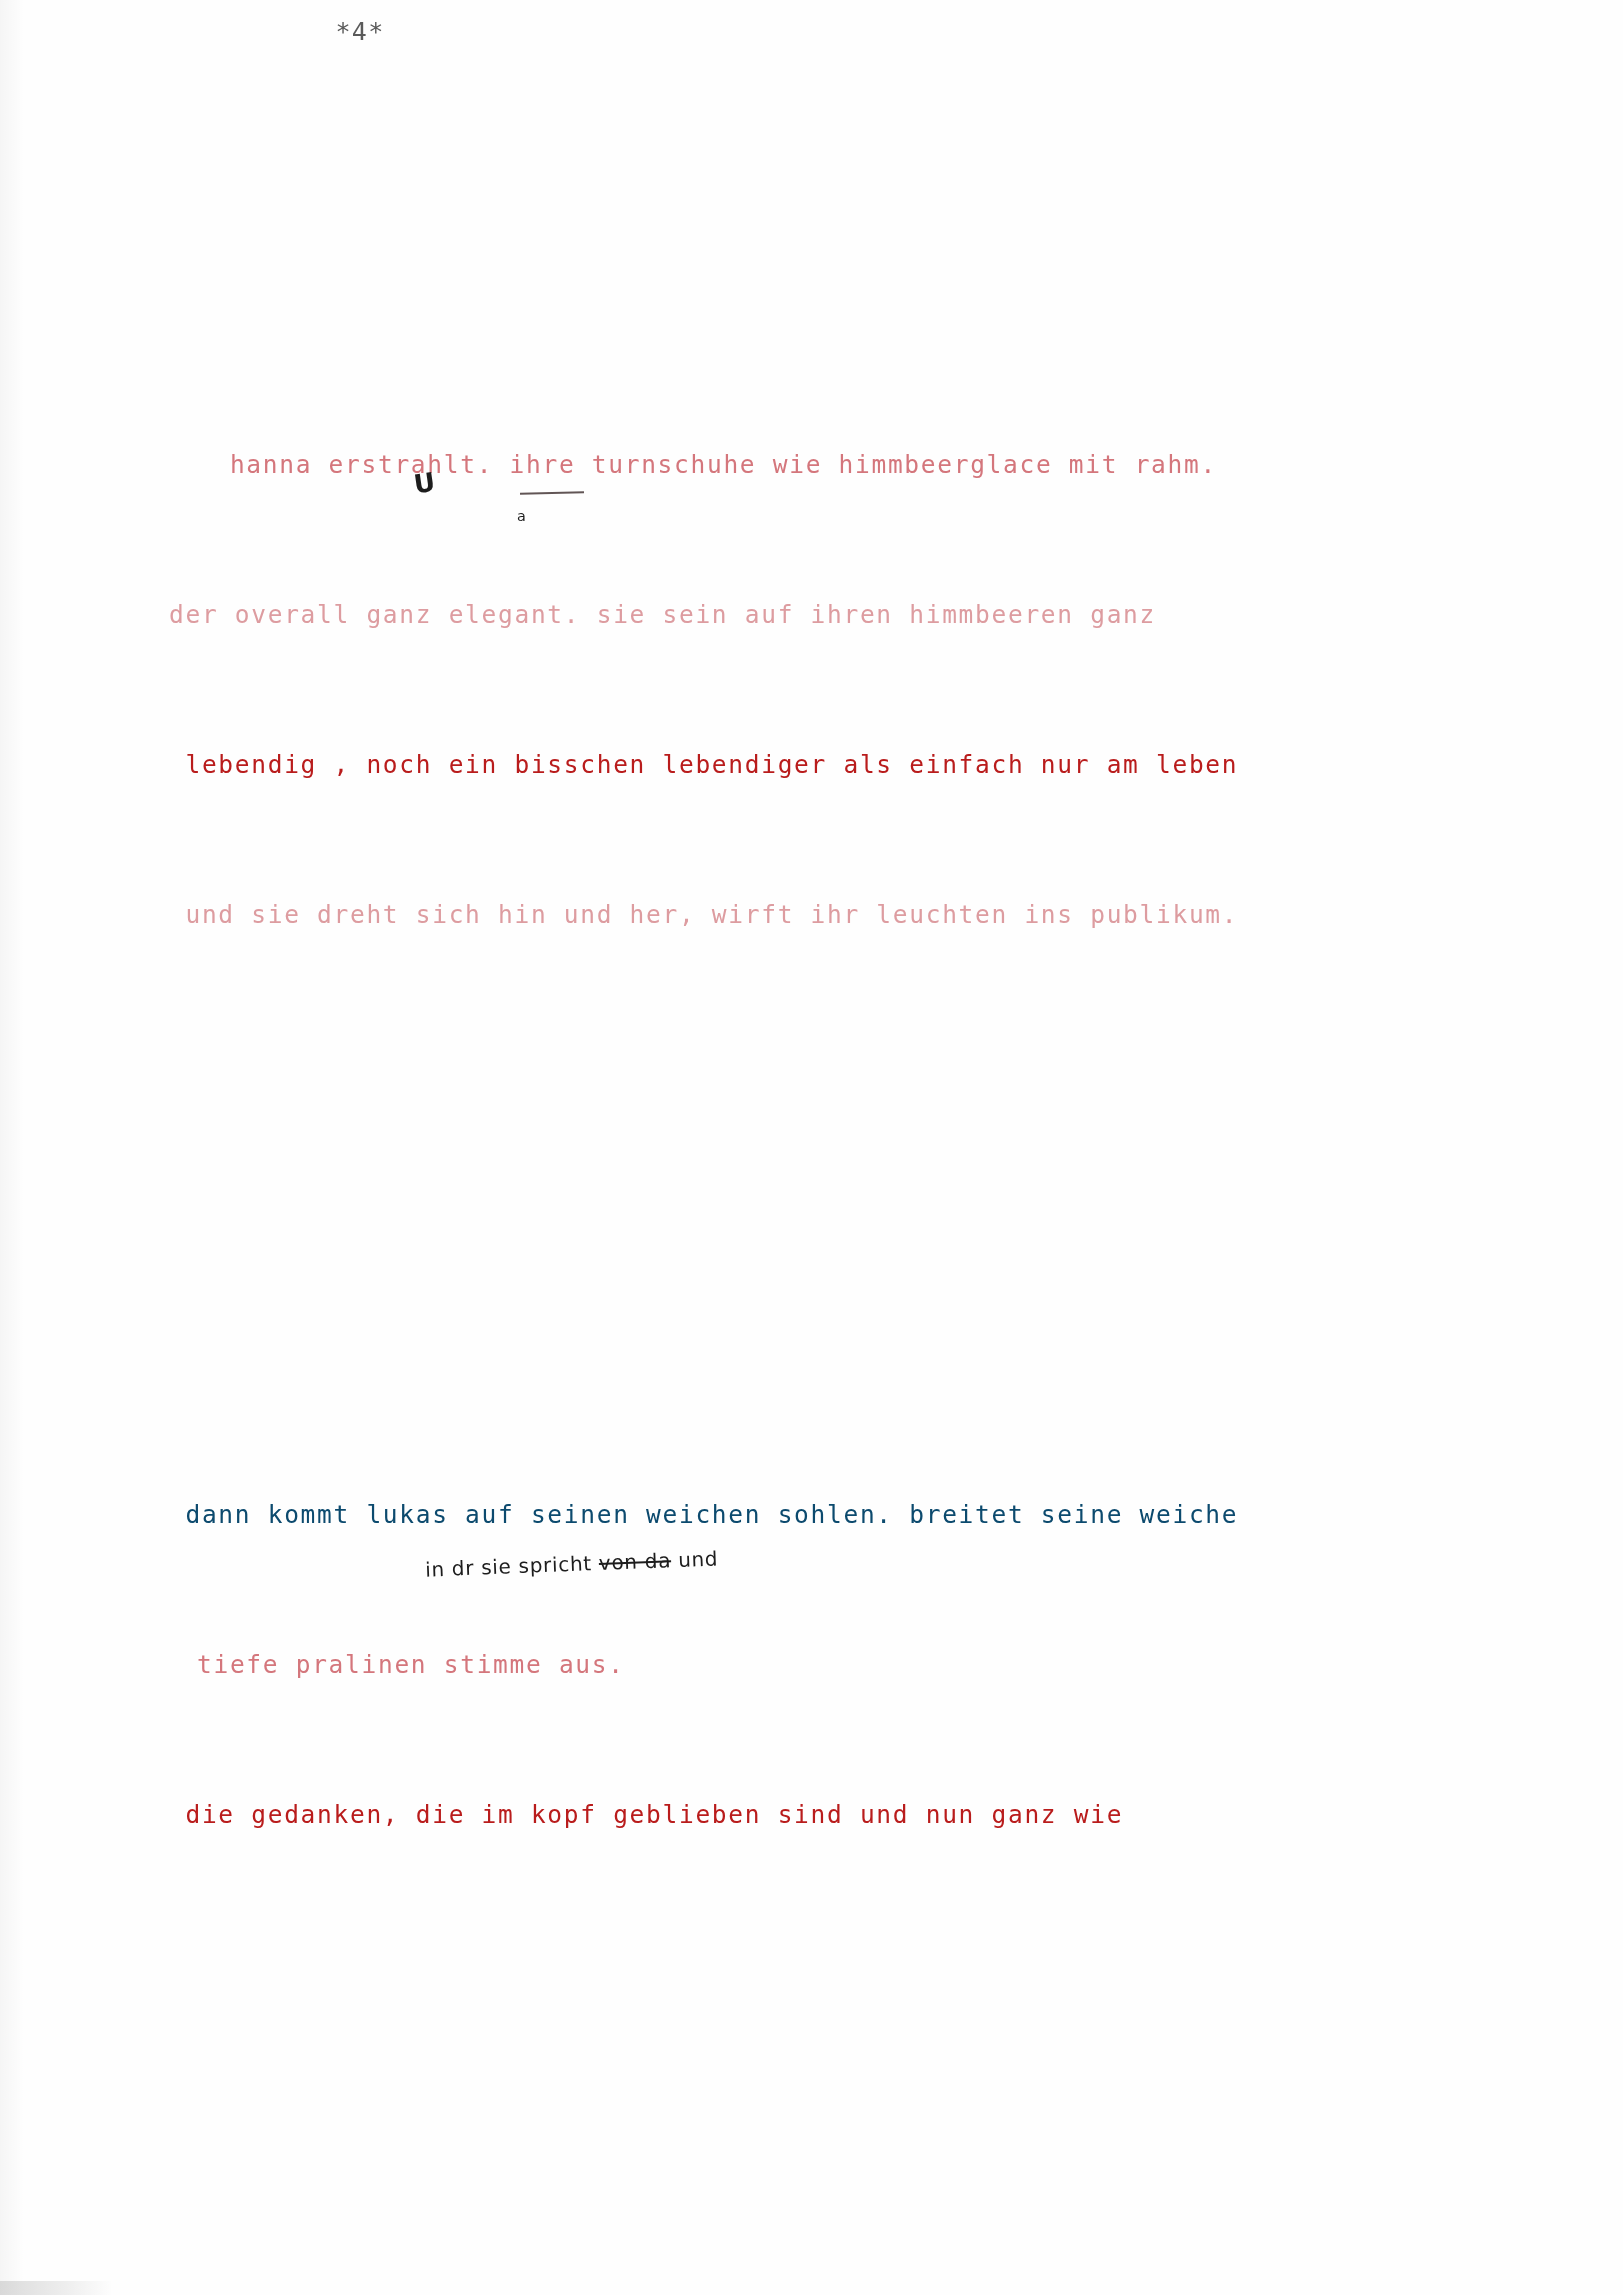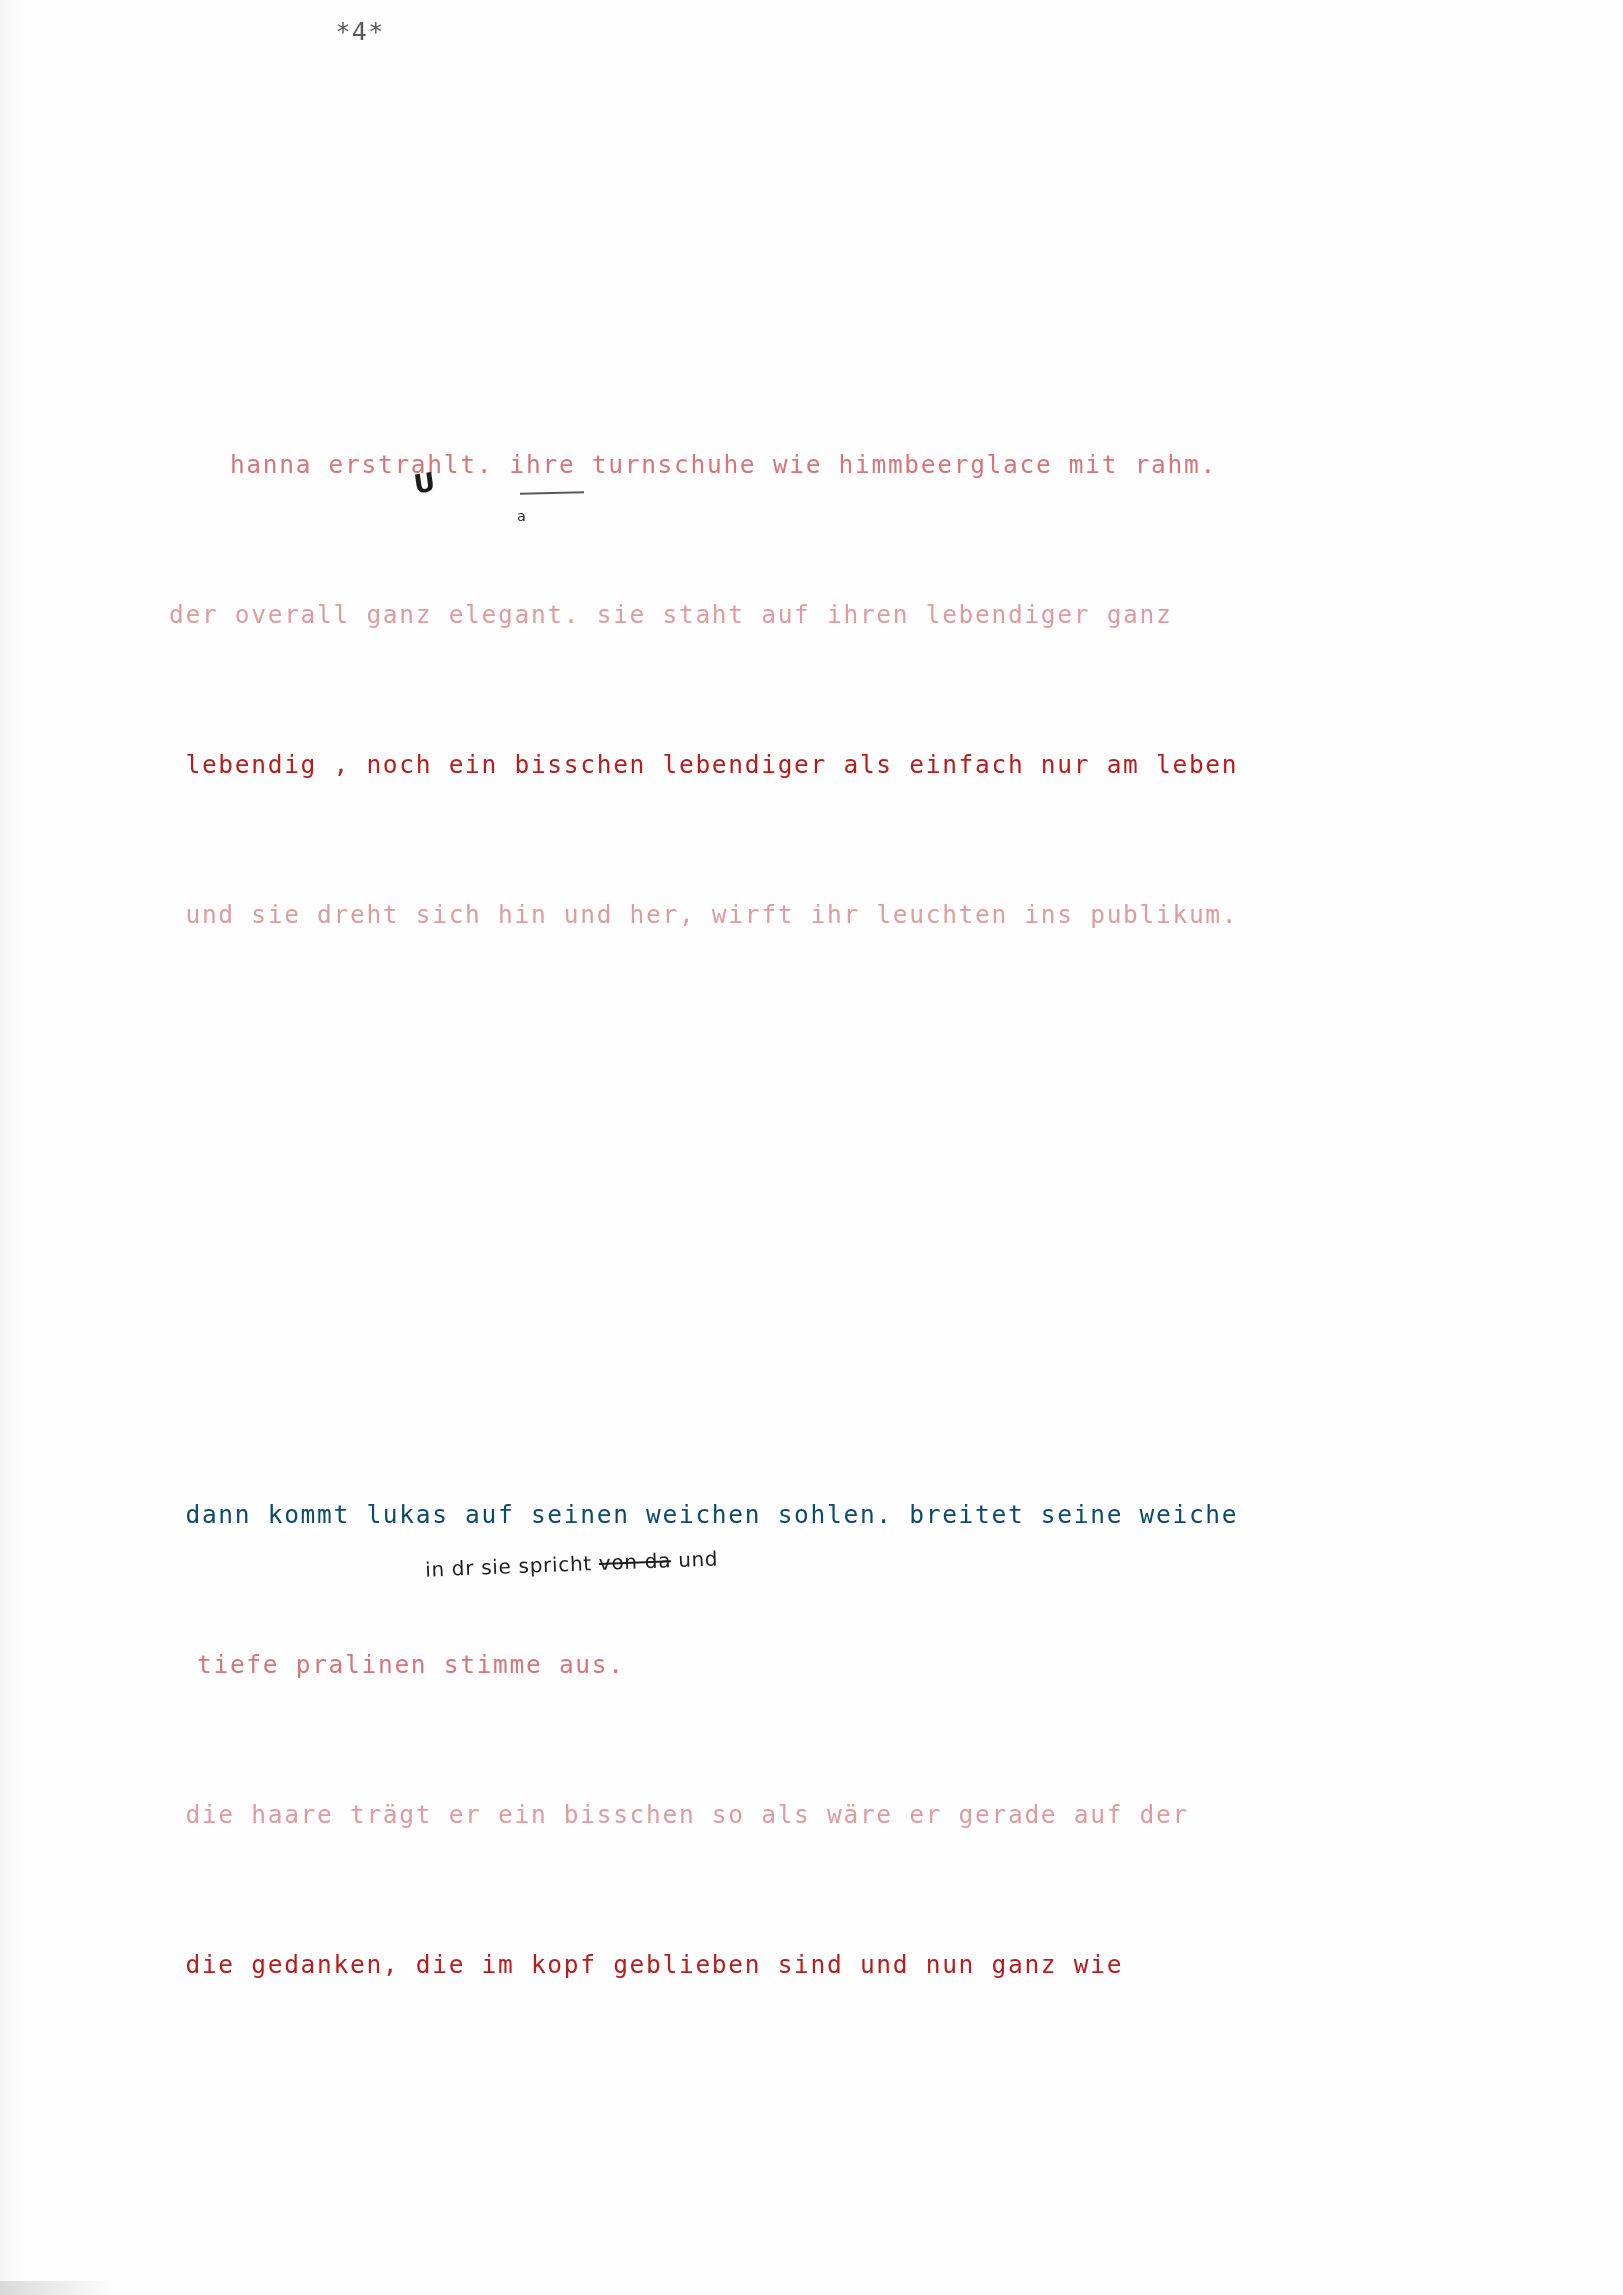"der overall ganz elegant. sie" div.ink-2 { text: staht auf ihren lebendiger -> sein auf ihren himmbeeren }
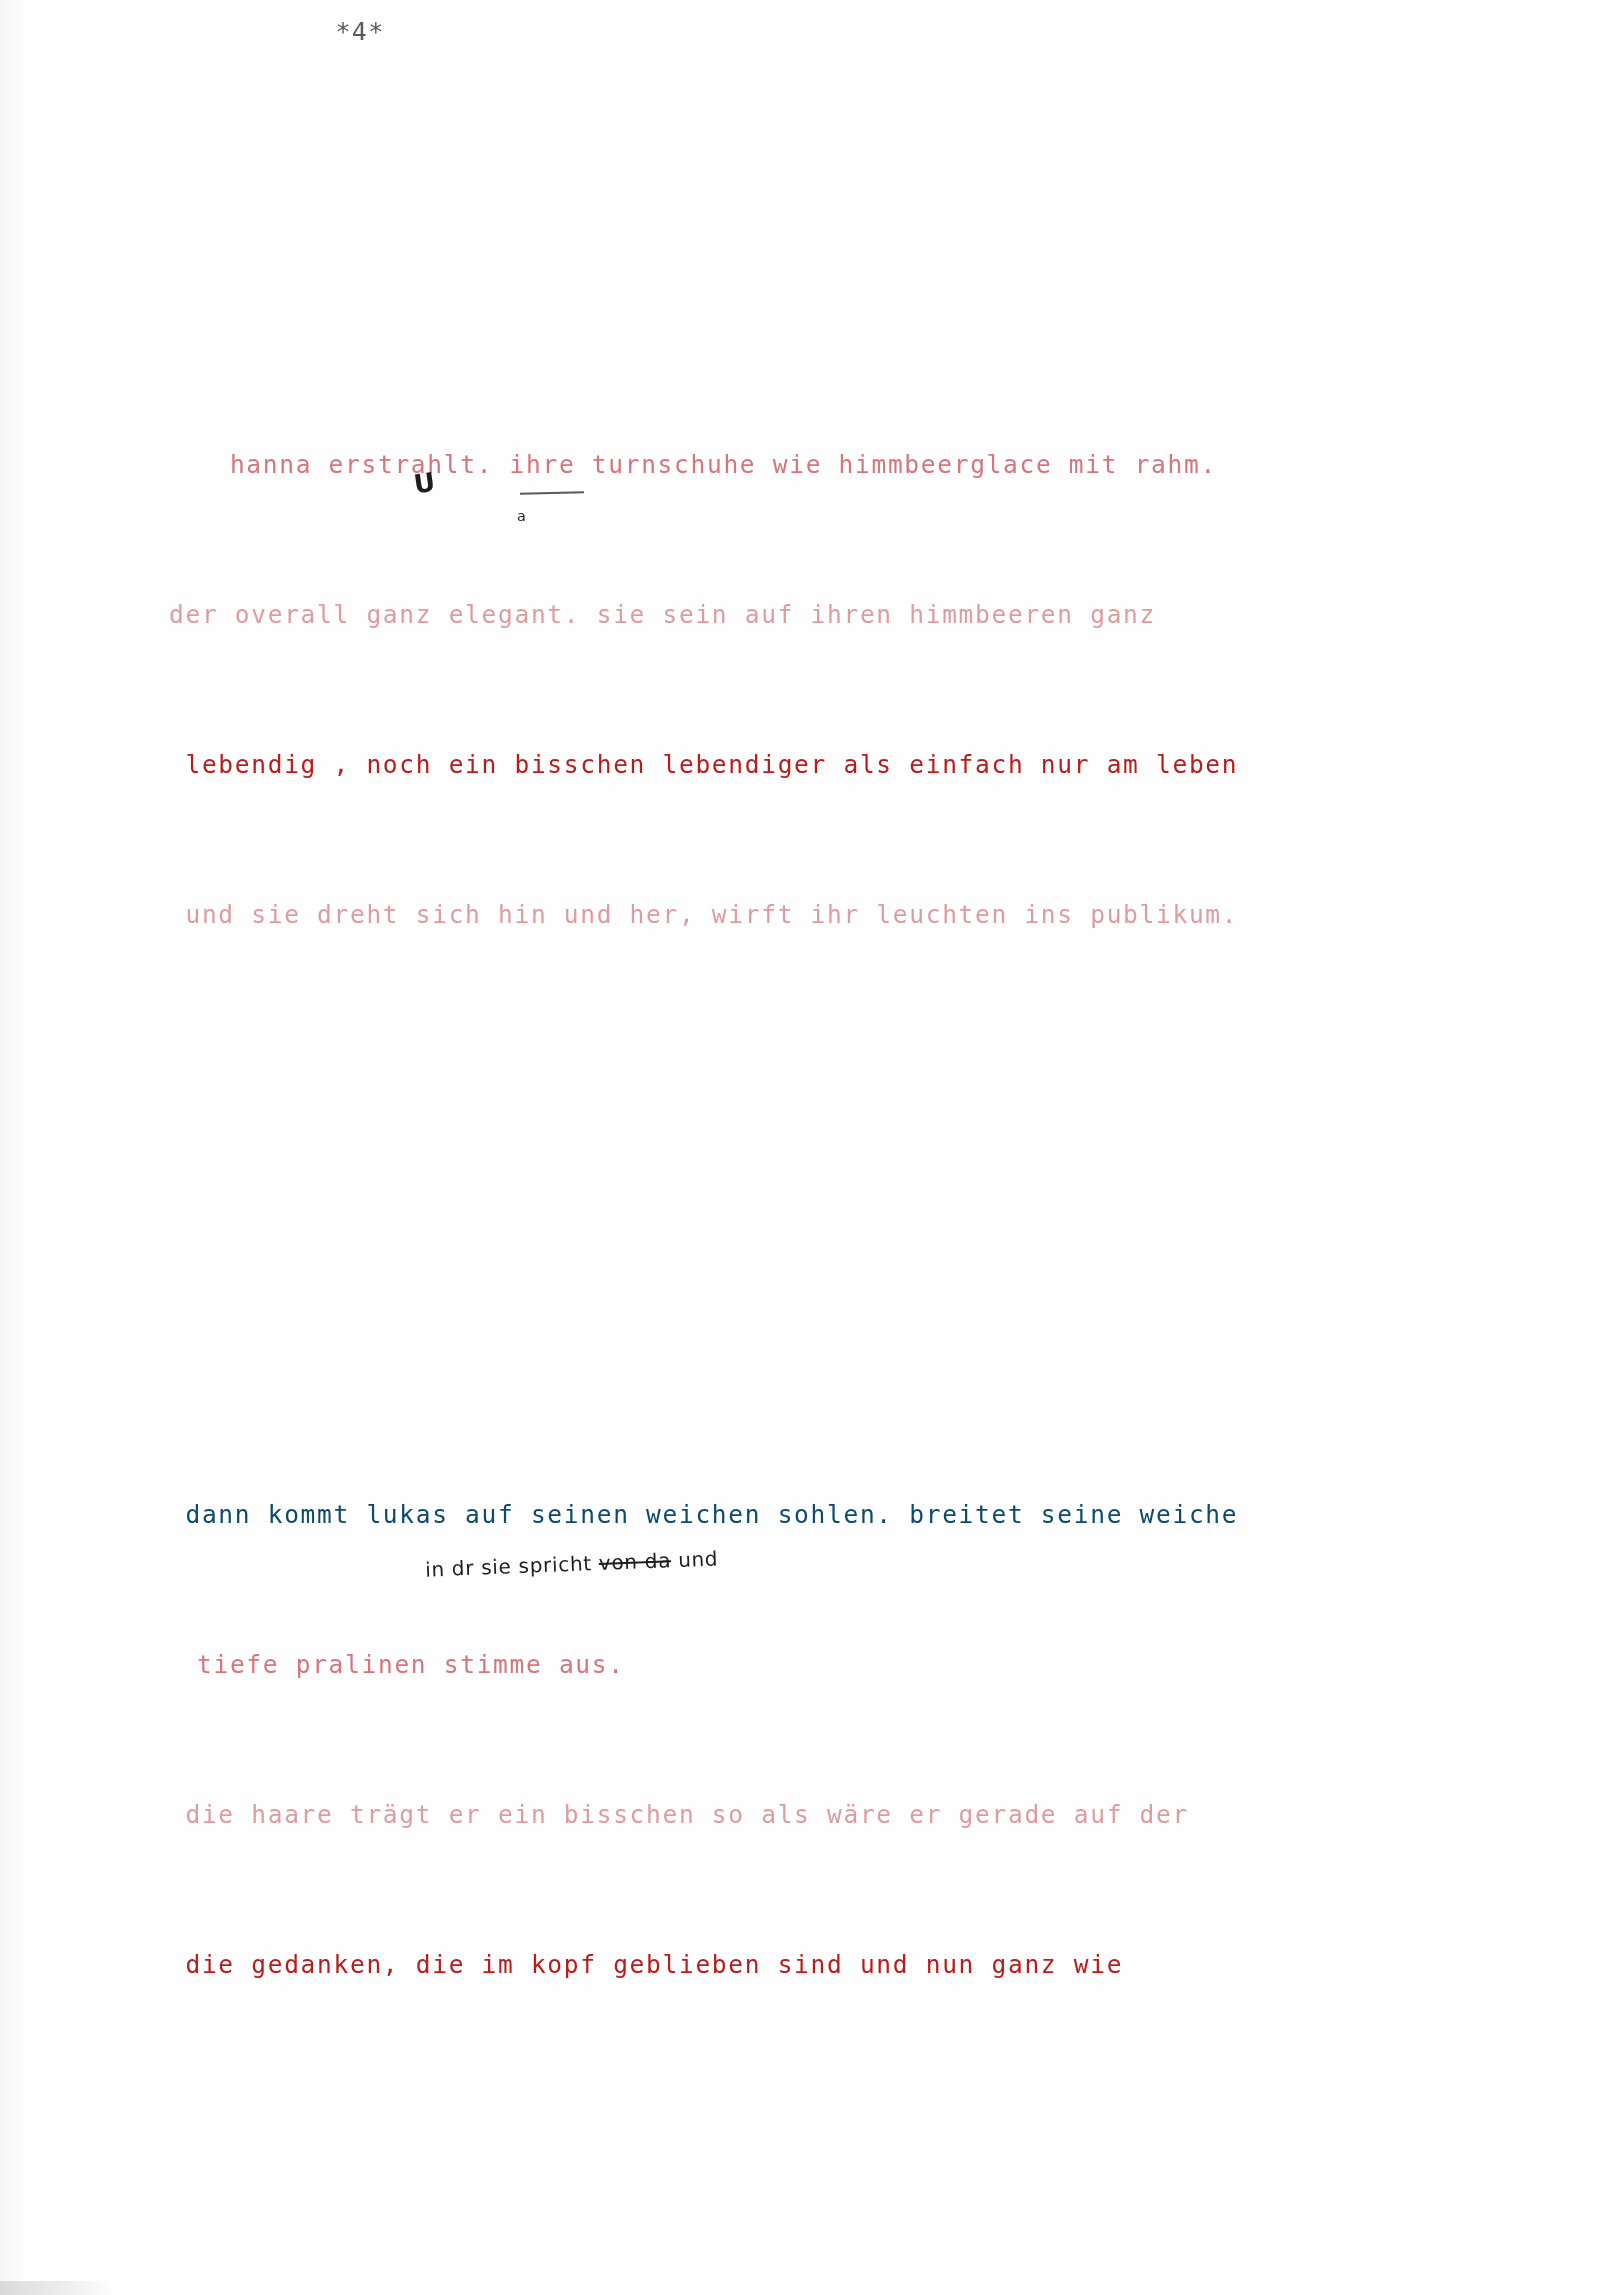"die haare trägt er ein" div.ink-2 { html: <div> die haare trägt er ein bisschen so als wäre er gerade auf der</div> -> none }
